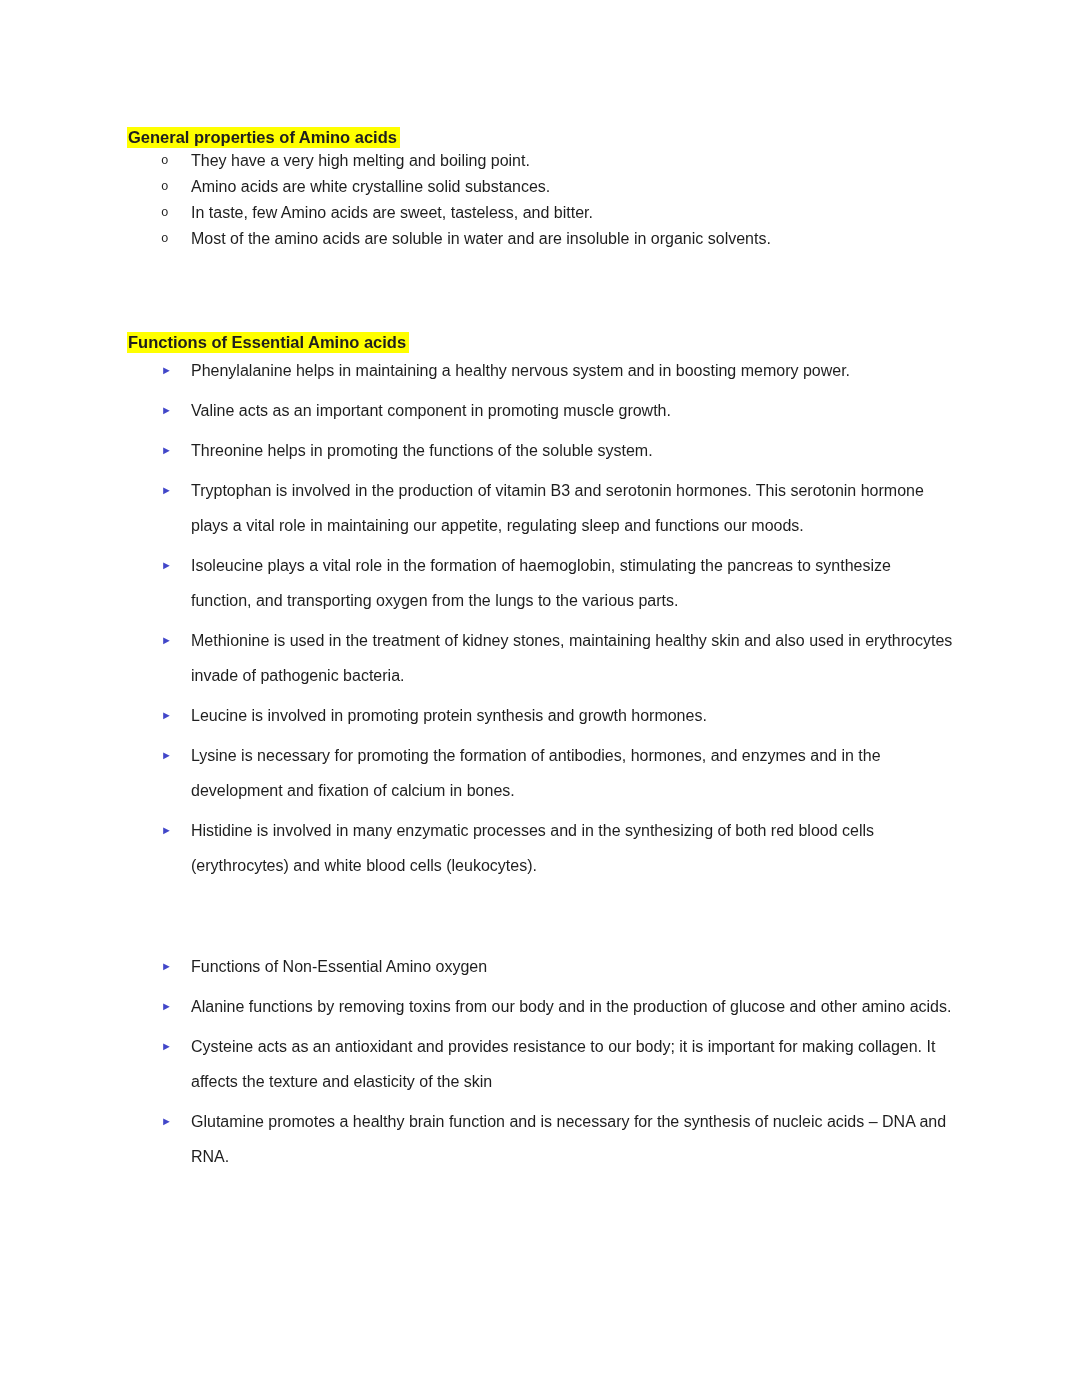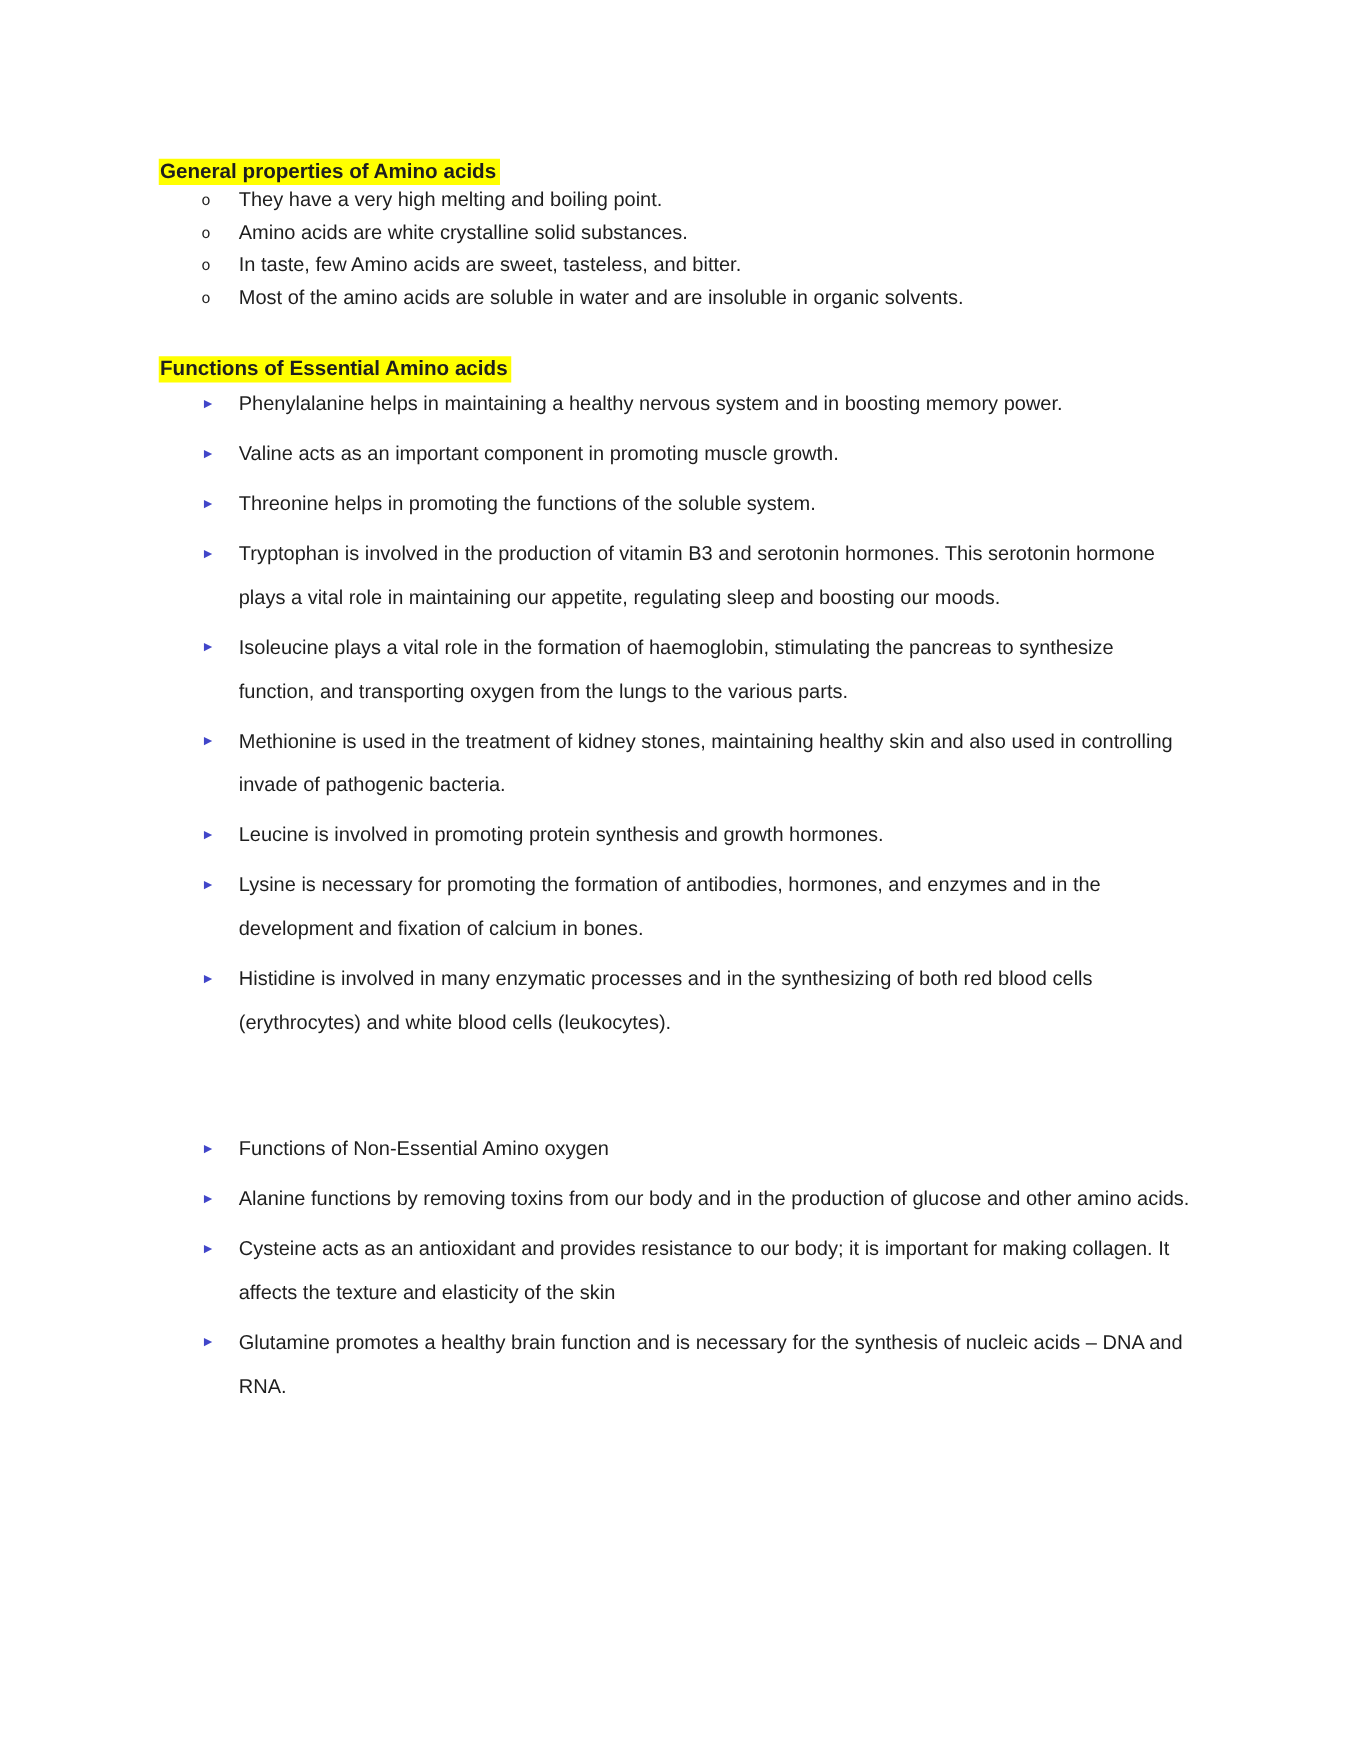"Functions of Essential Amino acids" .section-essential { margin-top: 32px -> 79px }
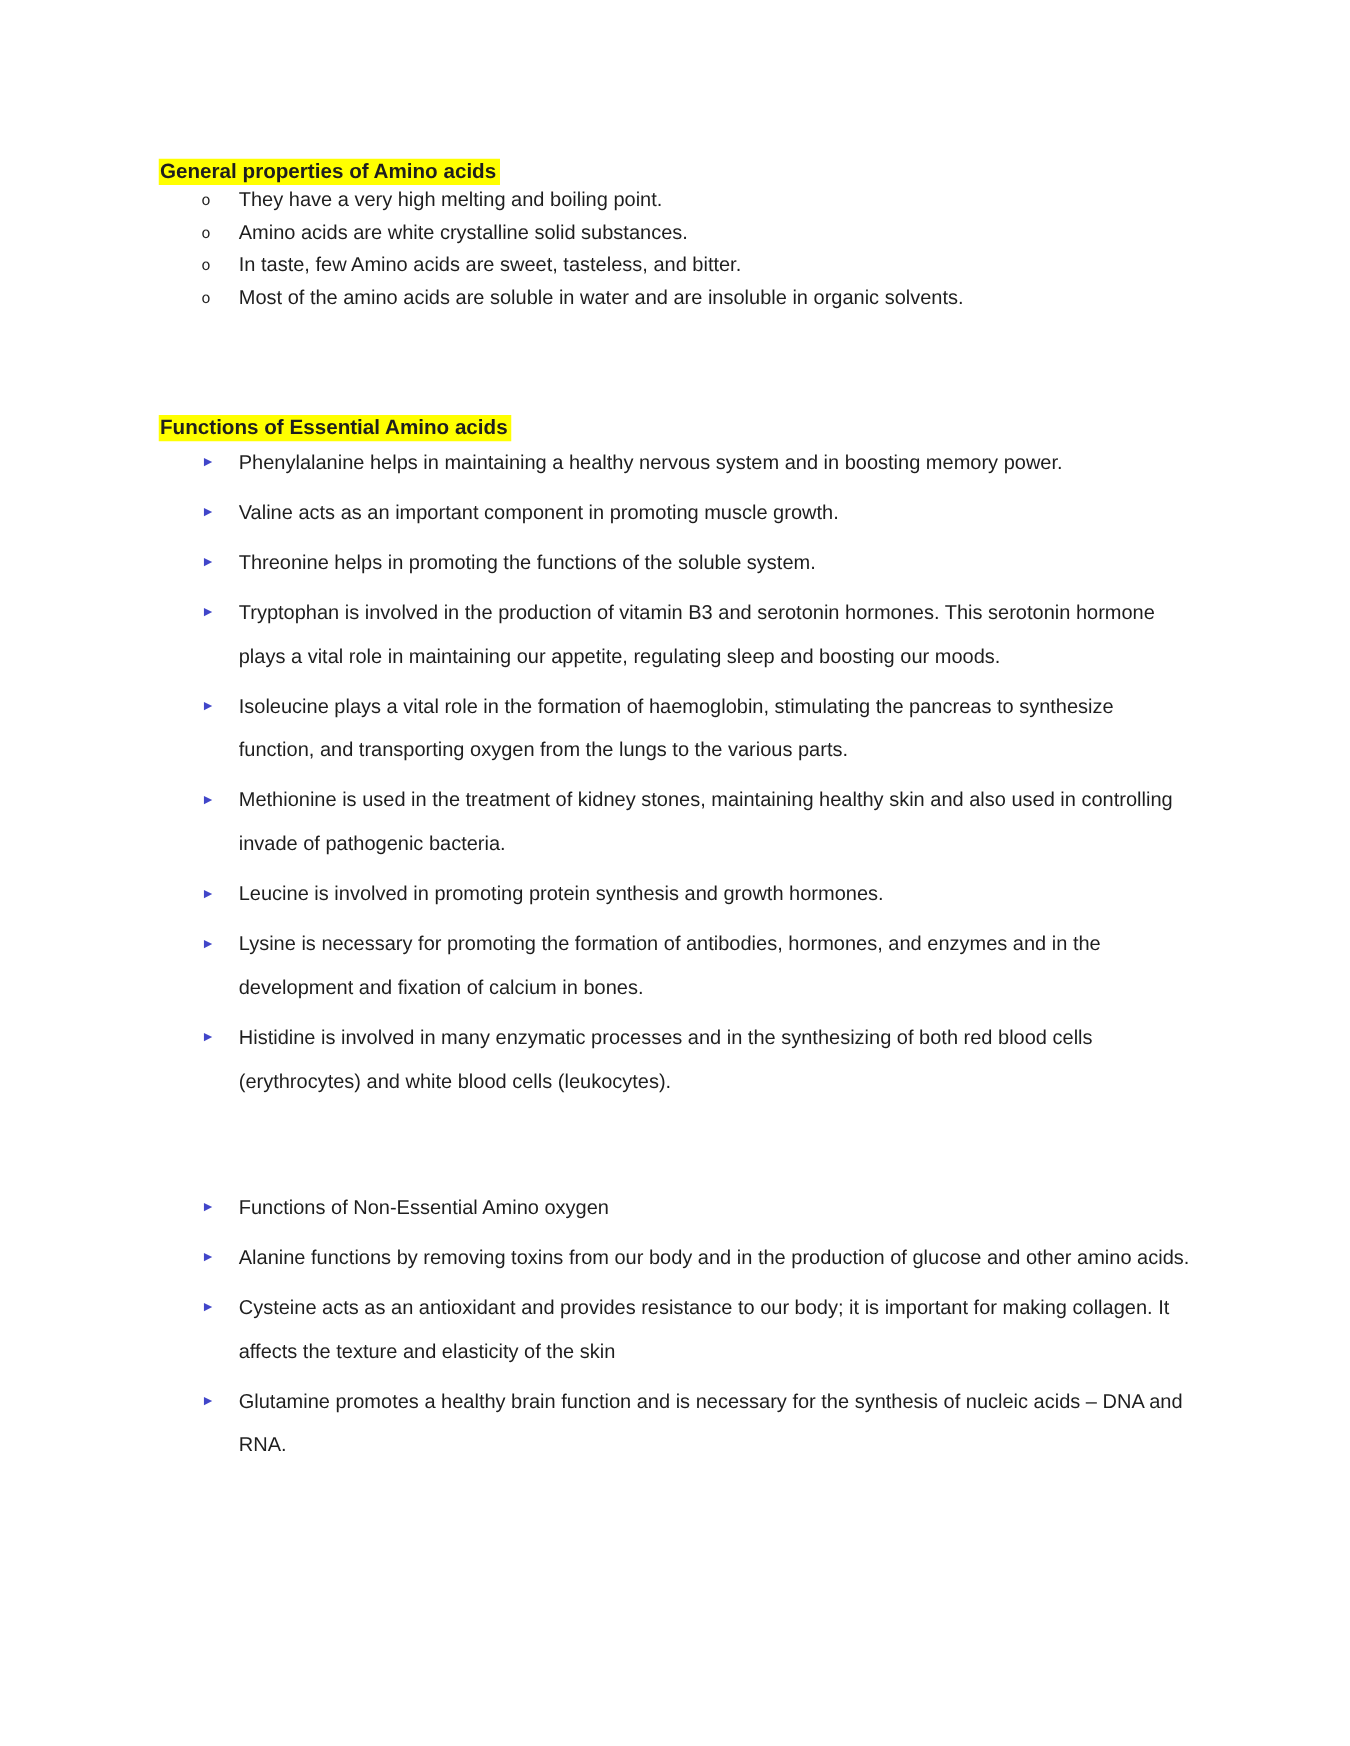"Tryptophan is involved in the" span.text { text: boosting -> functions }
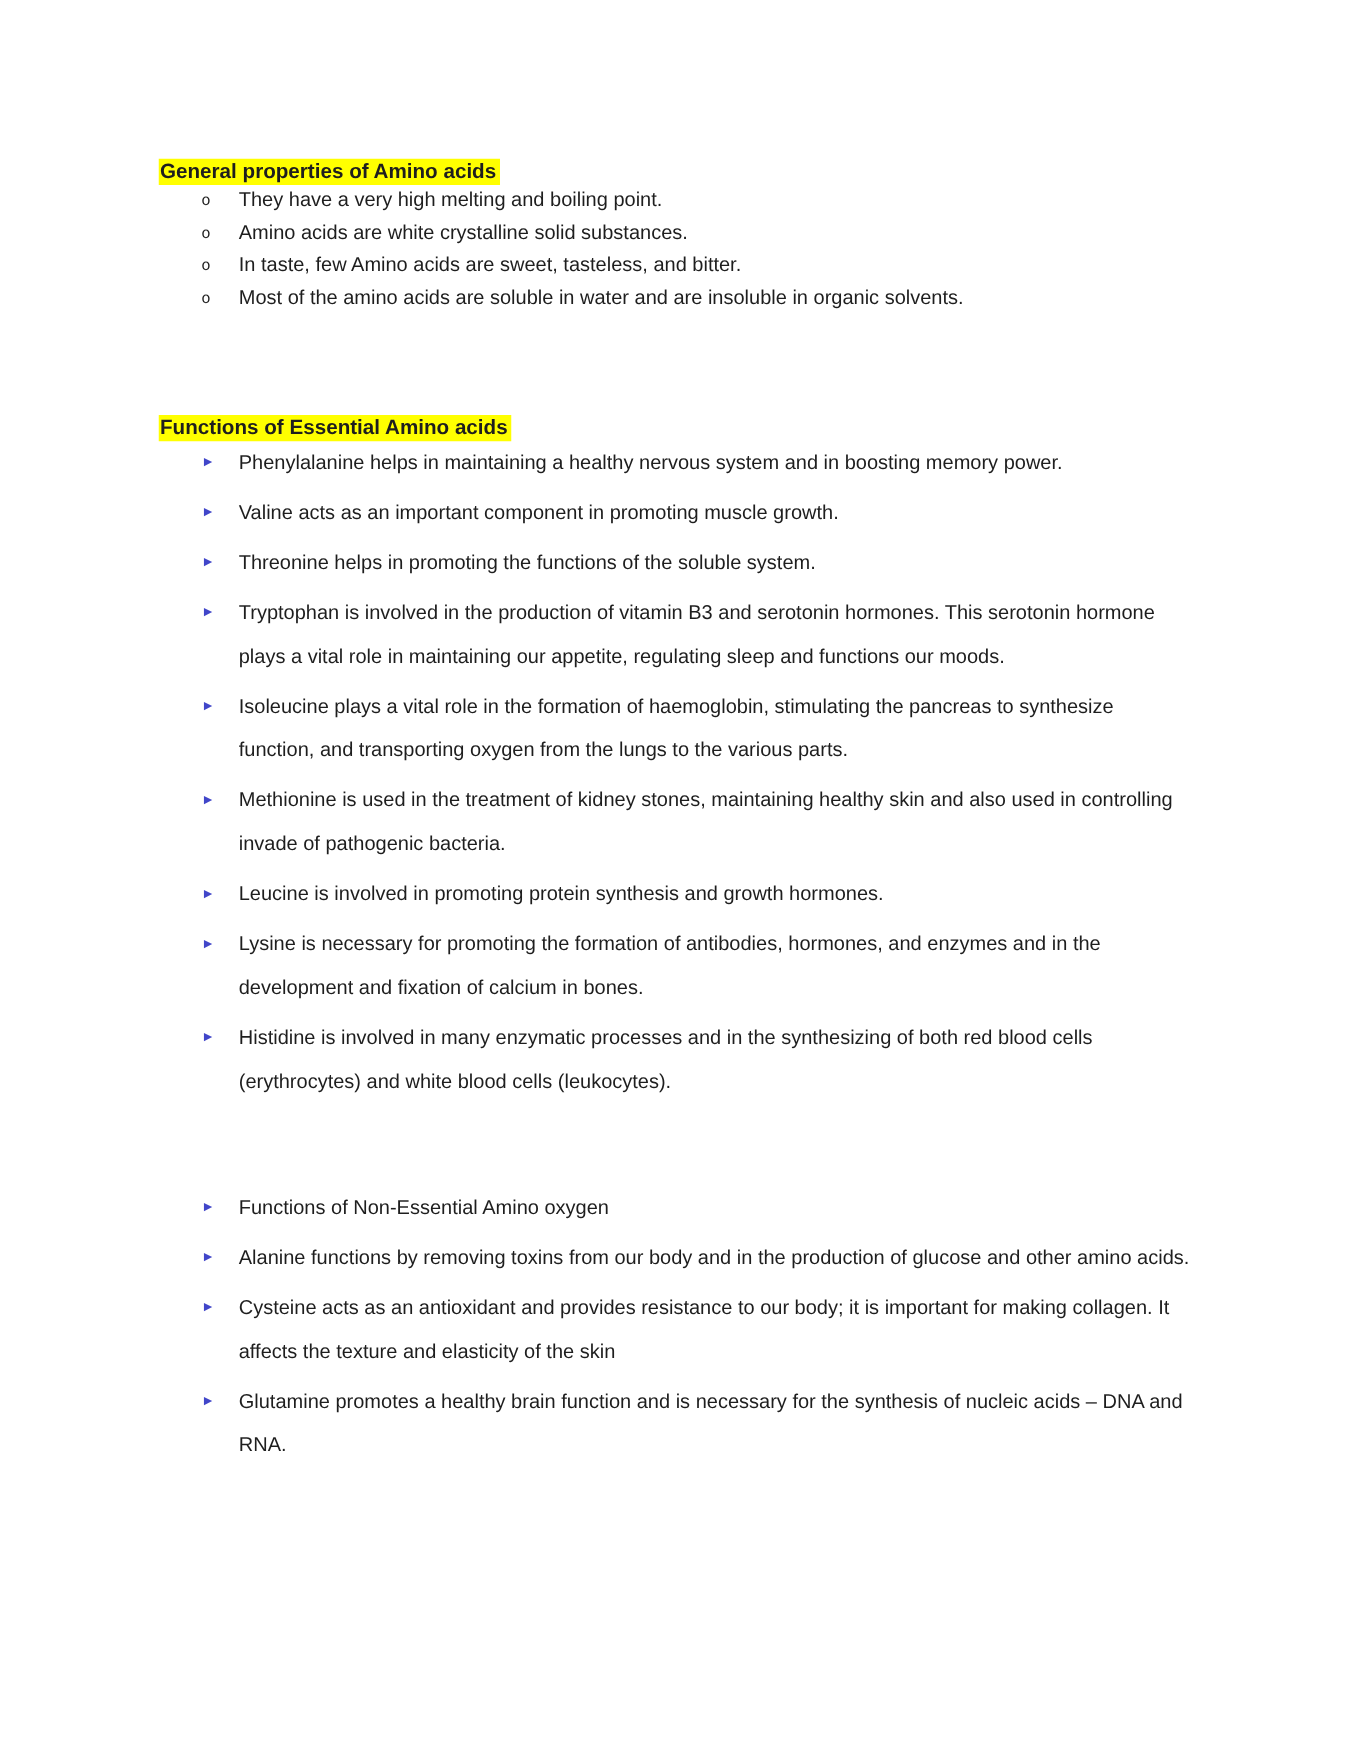"Methionine is used in the" span.text { text: controlling -> erythrocytes }
